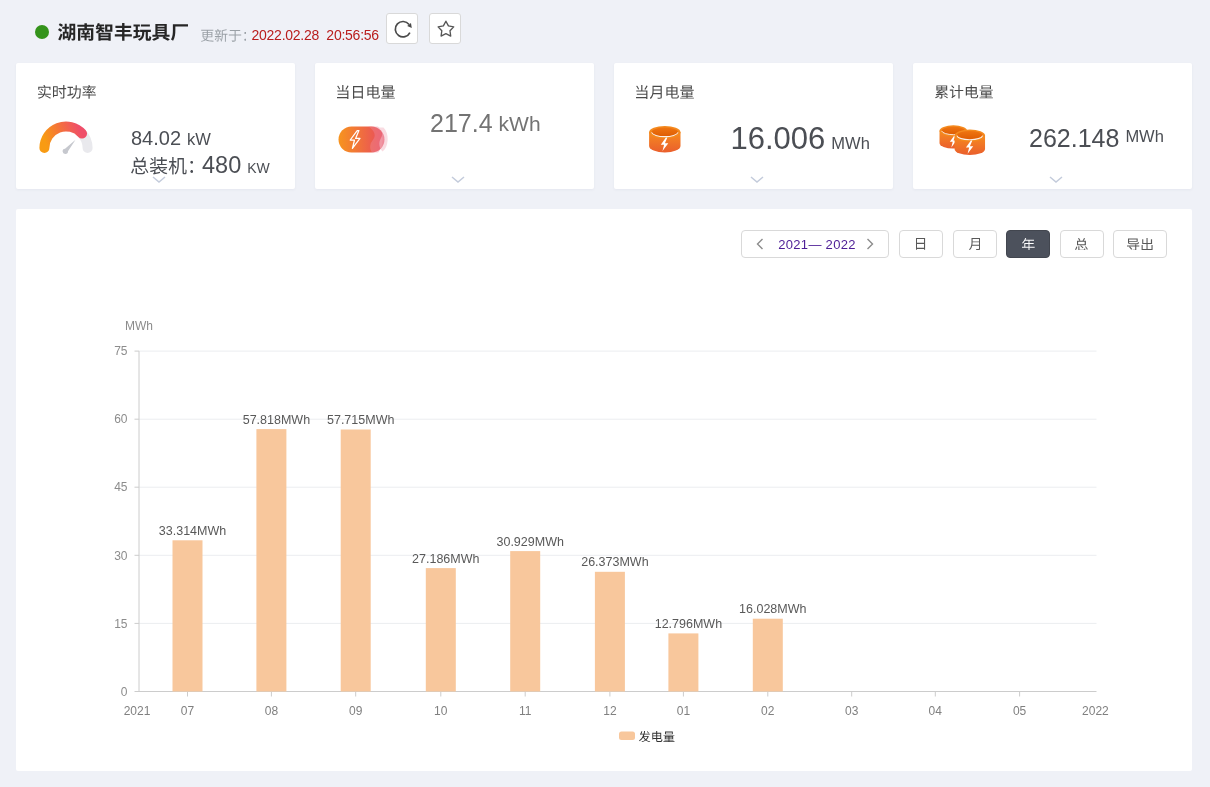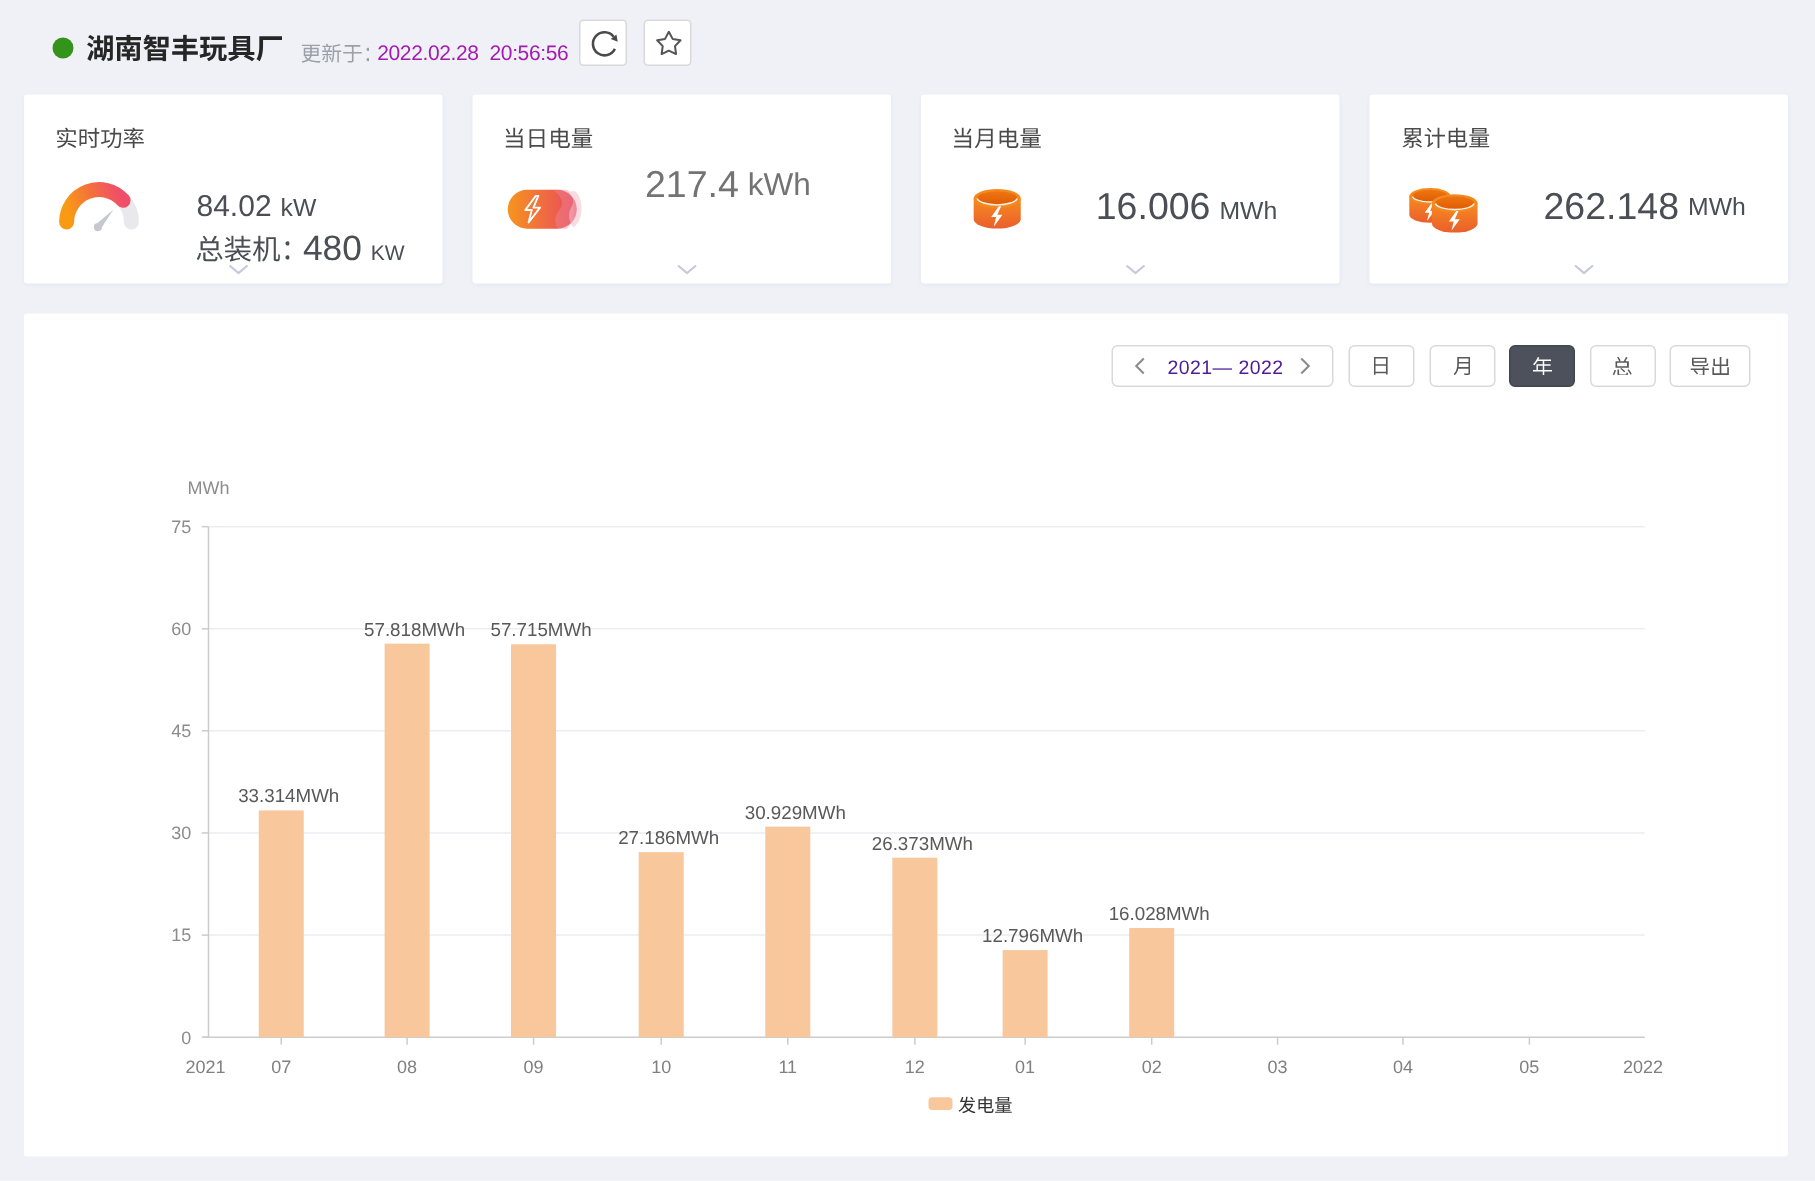"2022.02.28 20:56:56" div.abs { color: #a21caf -> #b91c1c }
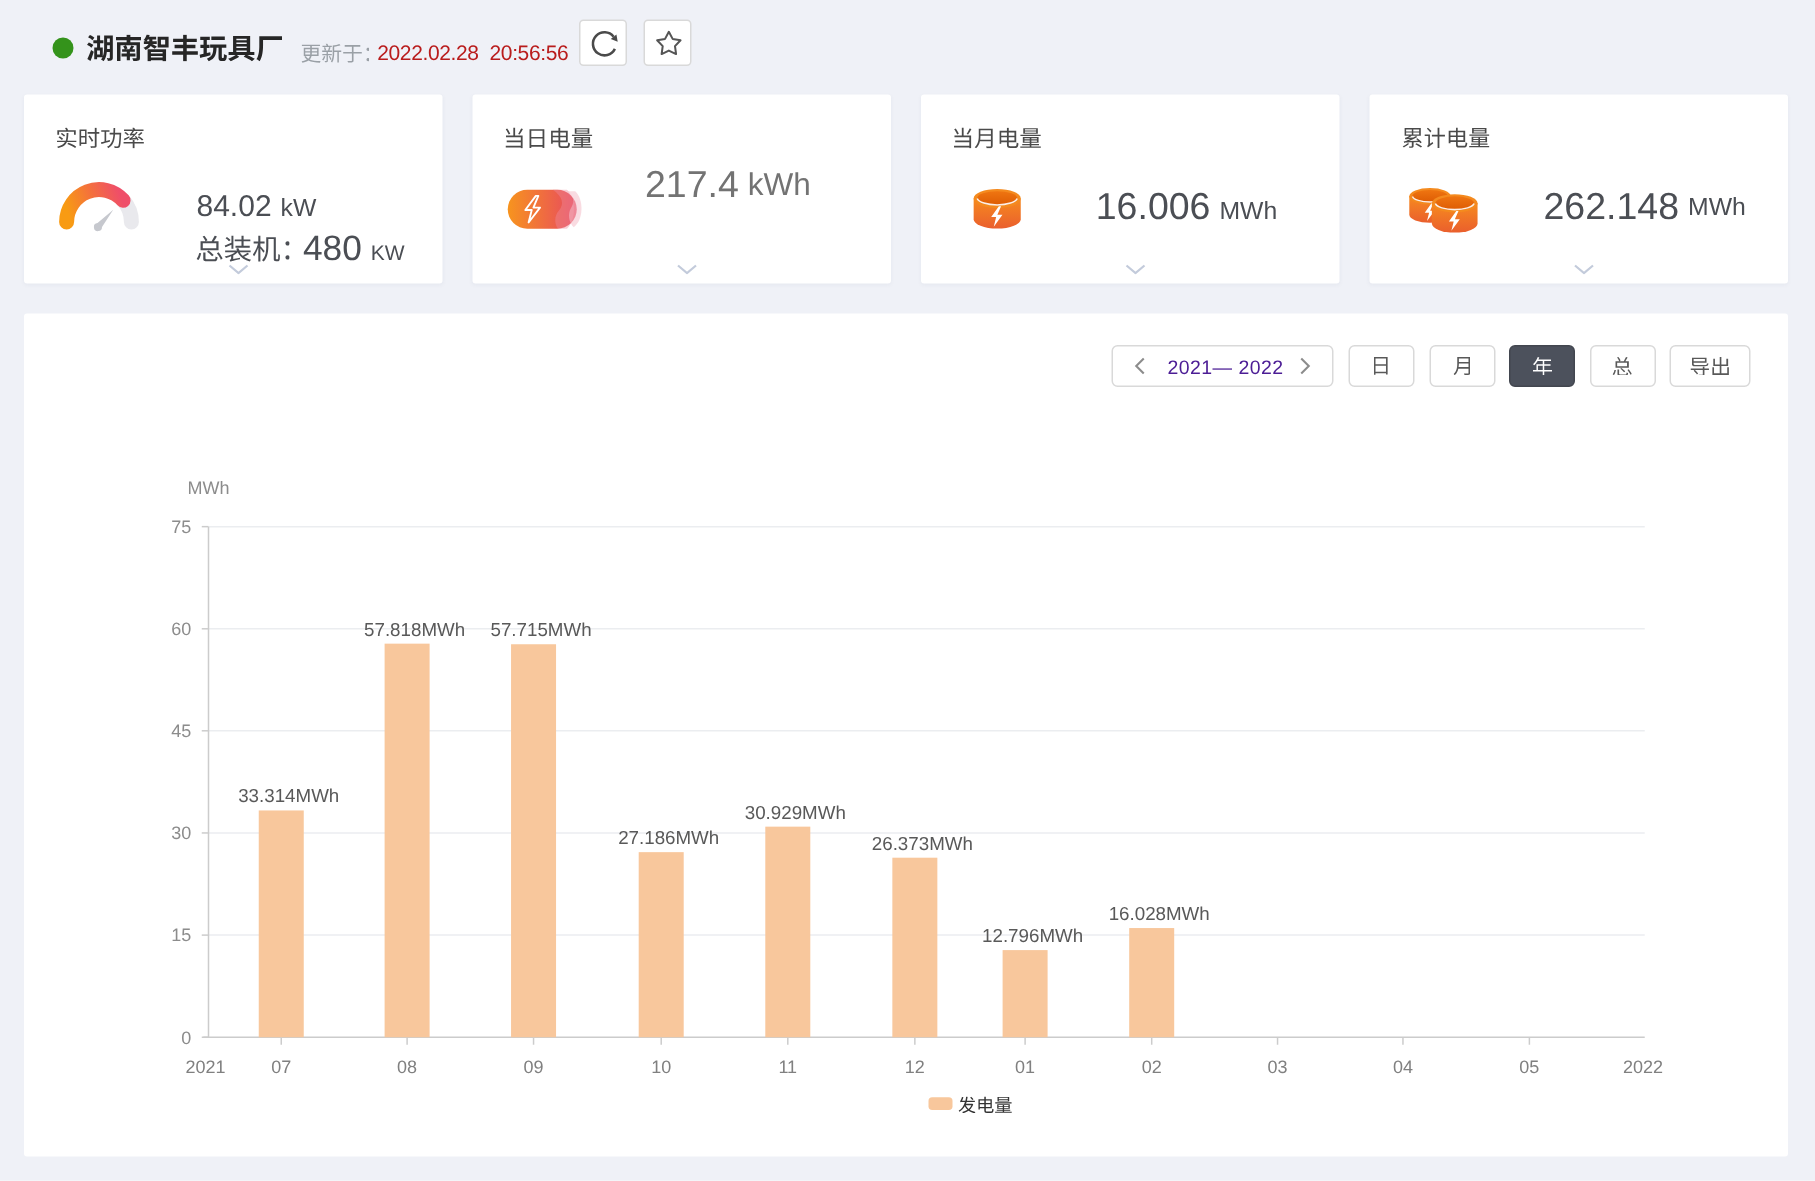"16.006" span { font-size: 25px -> 31px }
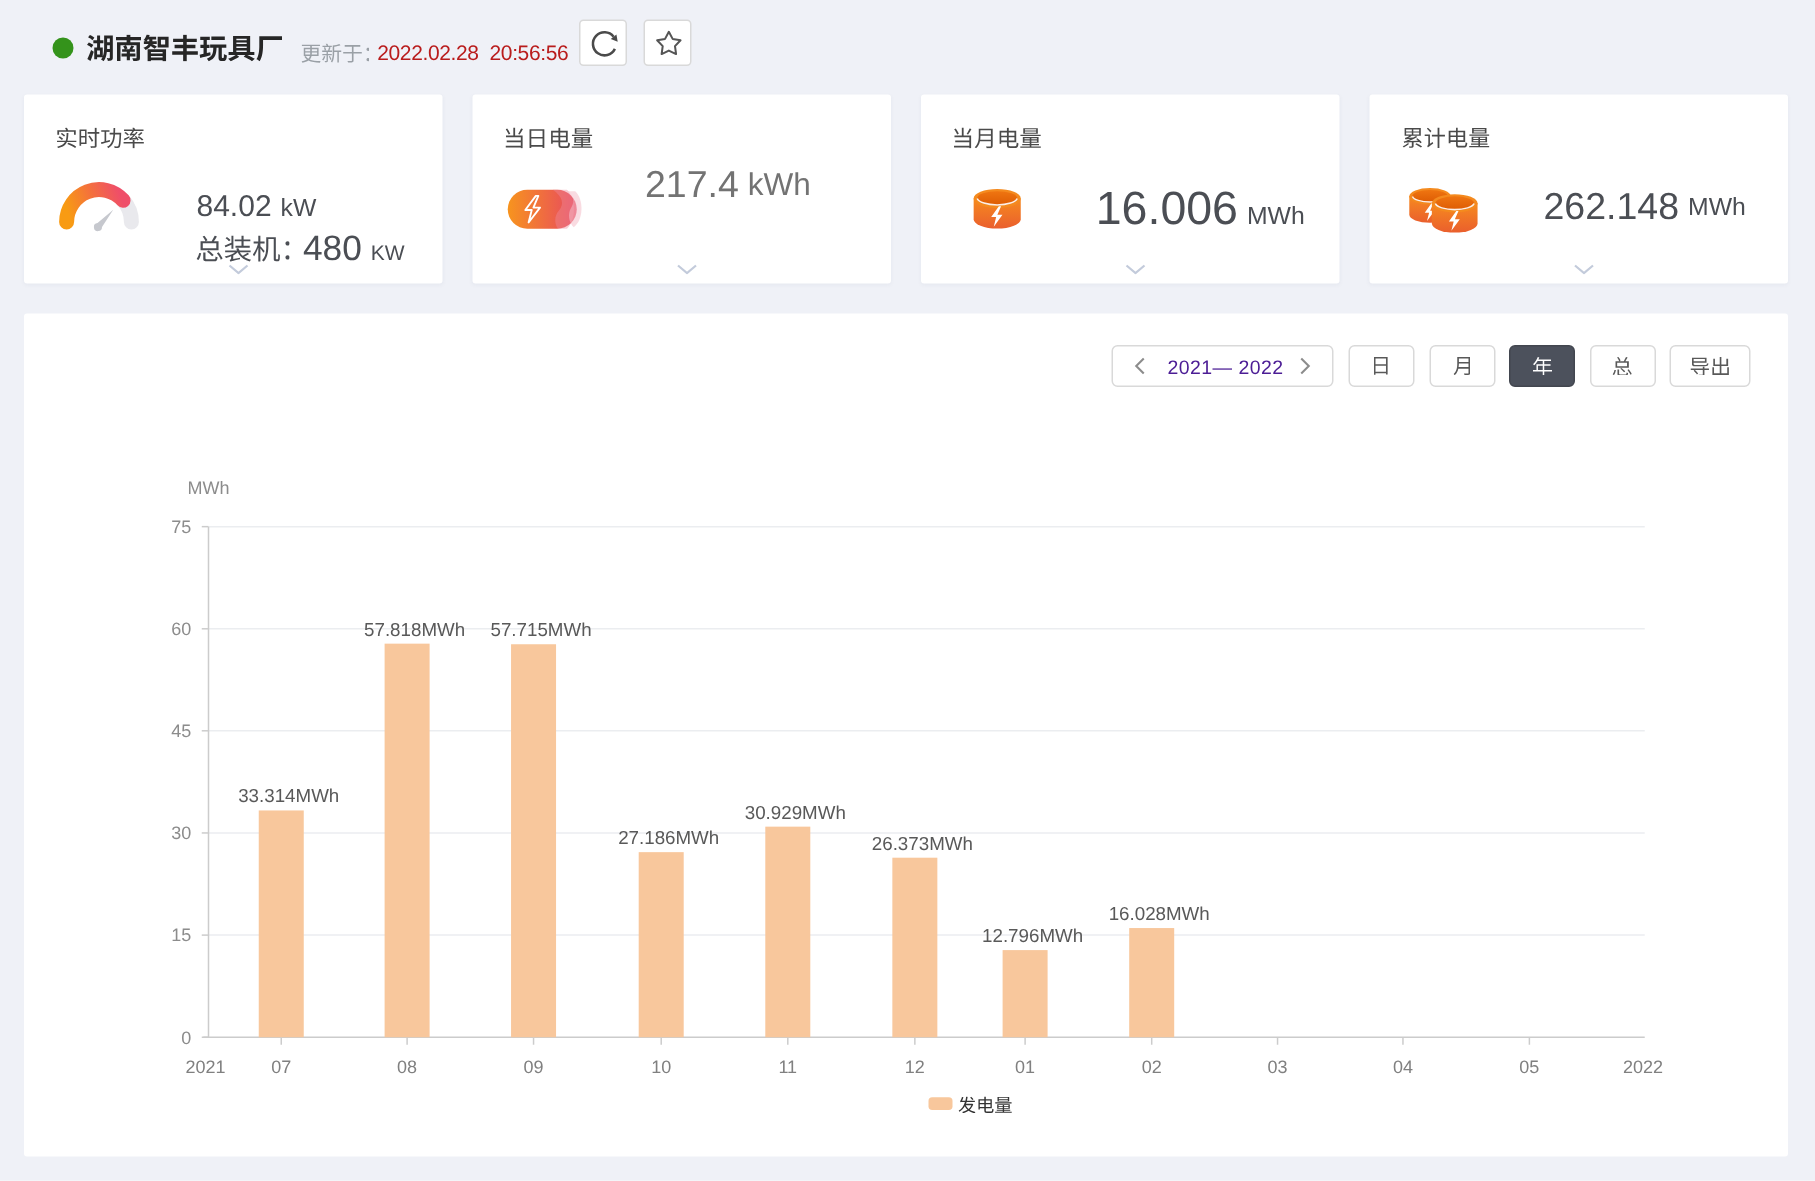"262.148" div.abs { align-items: center -> flex-start }
